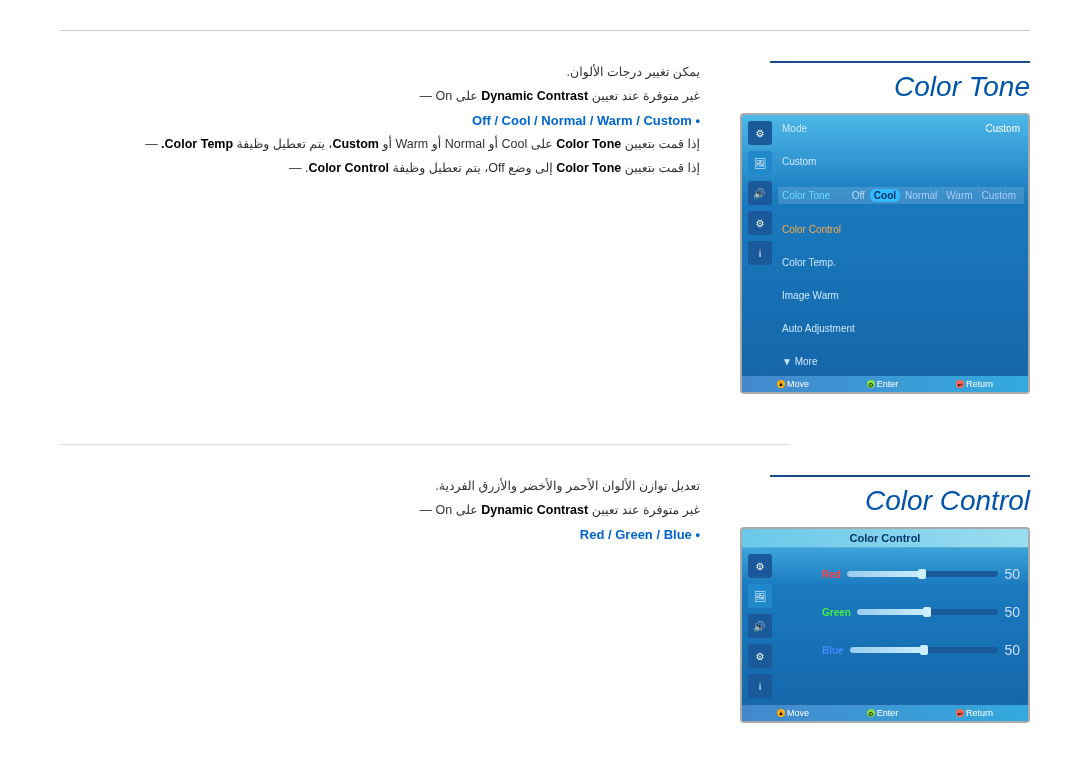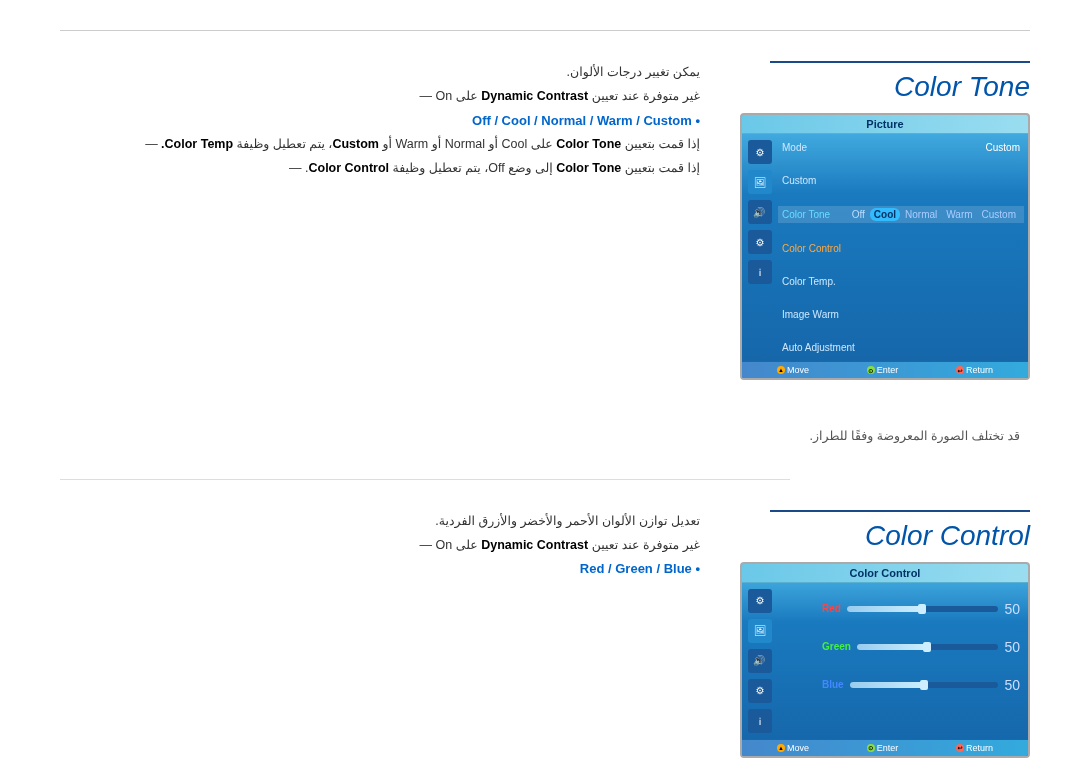"Picture" div.monitor-title-bar { html: <div>Picture</div> -> none }
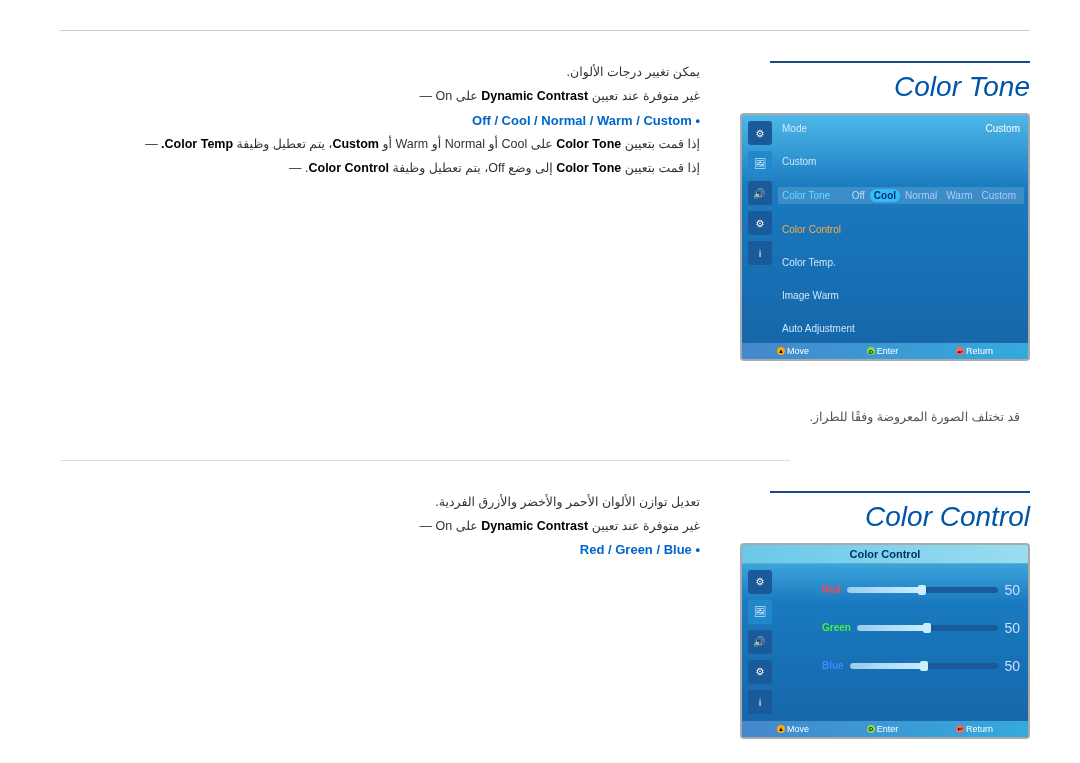"▼ More" div.menu-row { html: none -> <div> <span>▼ More</span> </div> }
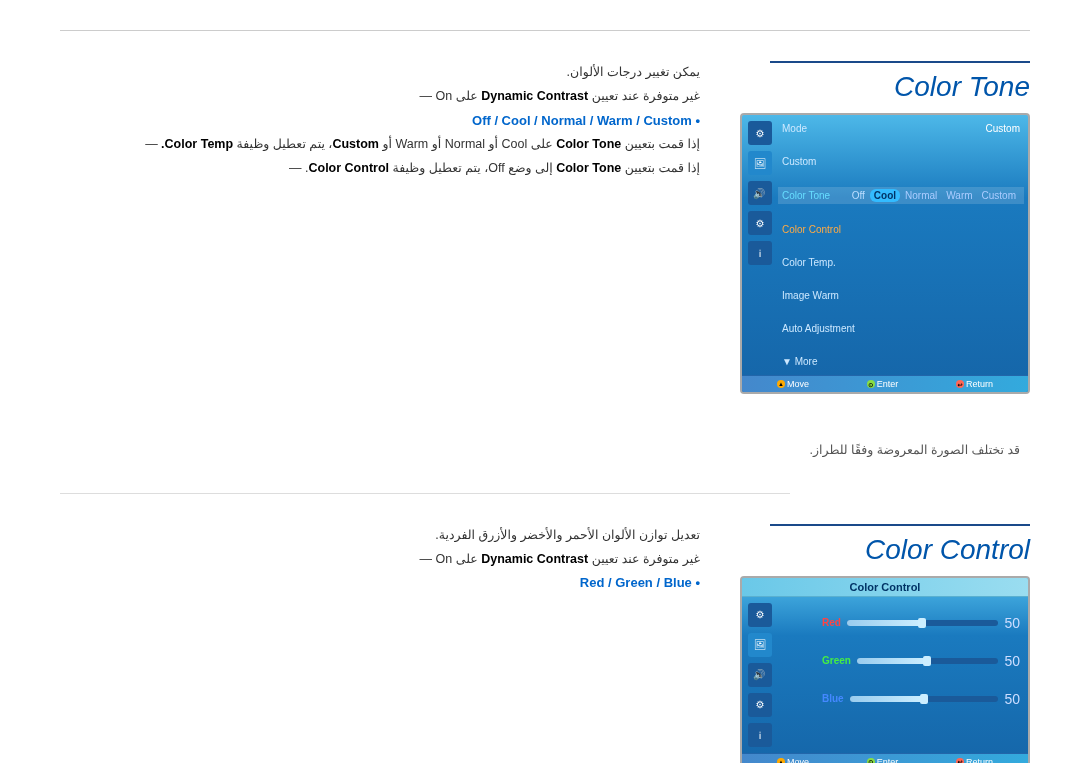"قد تختلف الصورة المعروضة وفقًا" div { html: <div> <div></div> <div> <div>قد تختلف الصورة المعروضة وفقًا للطراز.</div> </div> </div> -> none }
